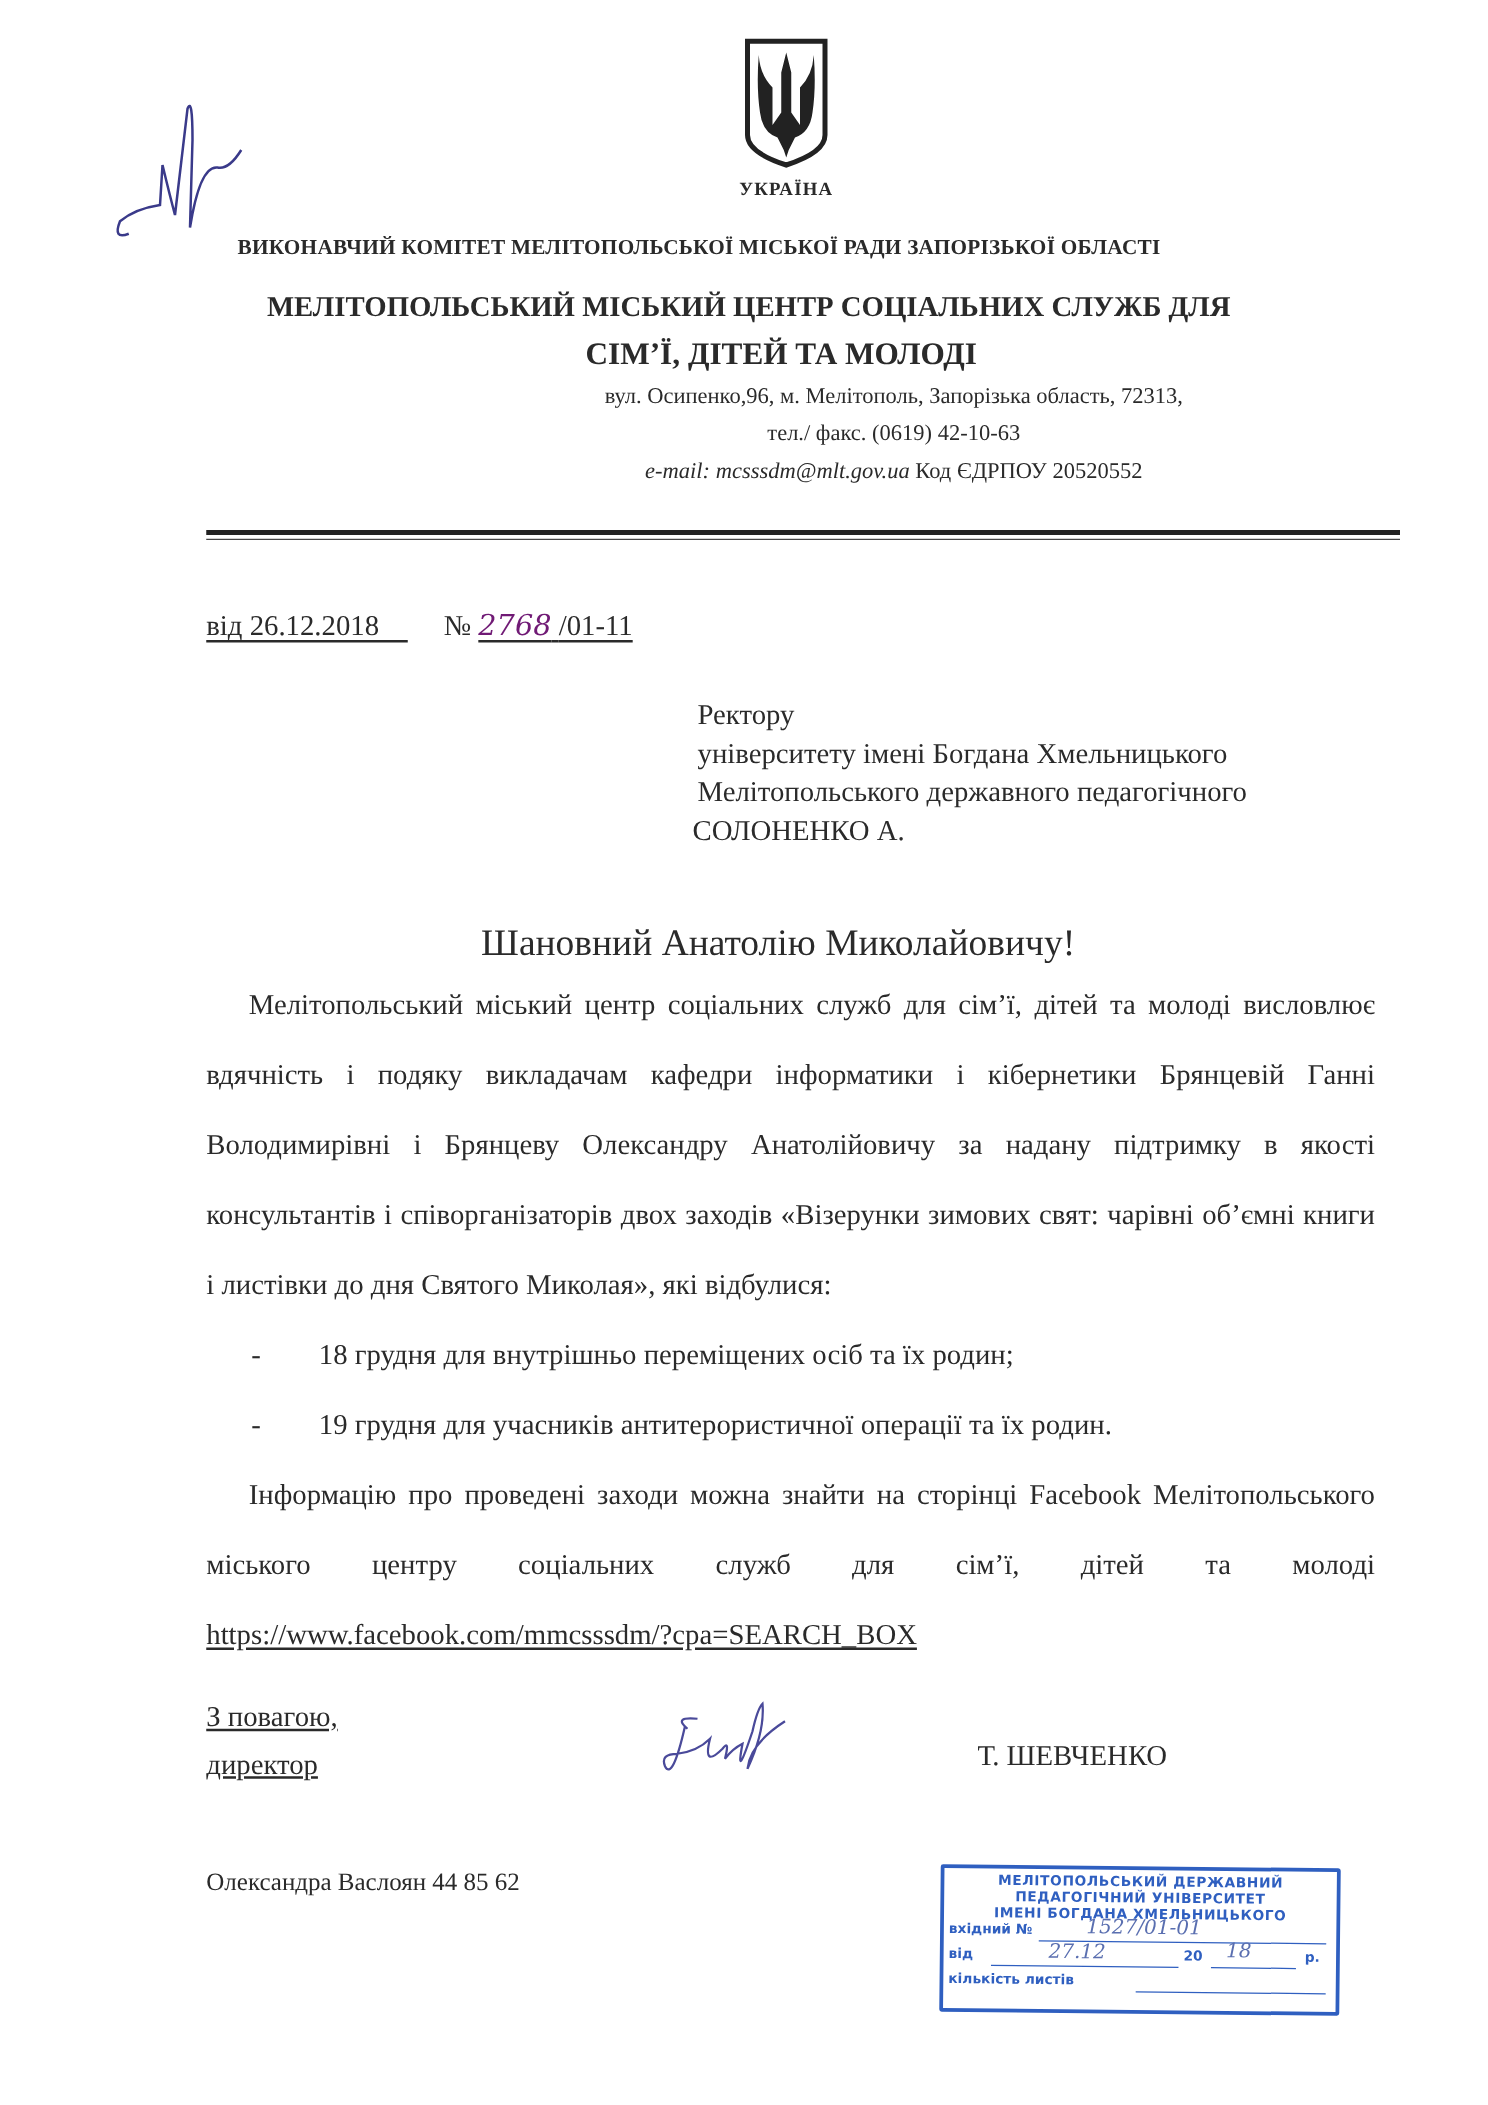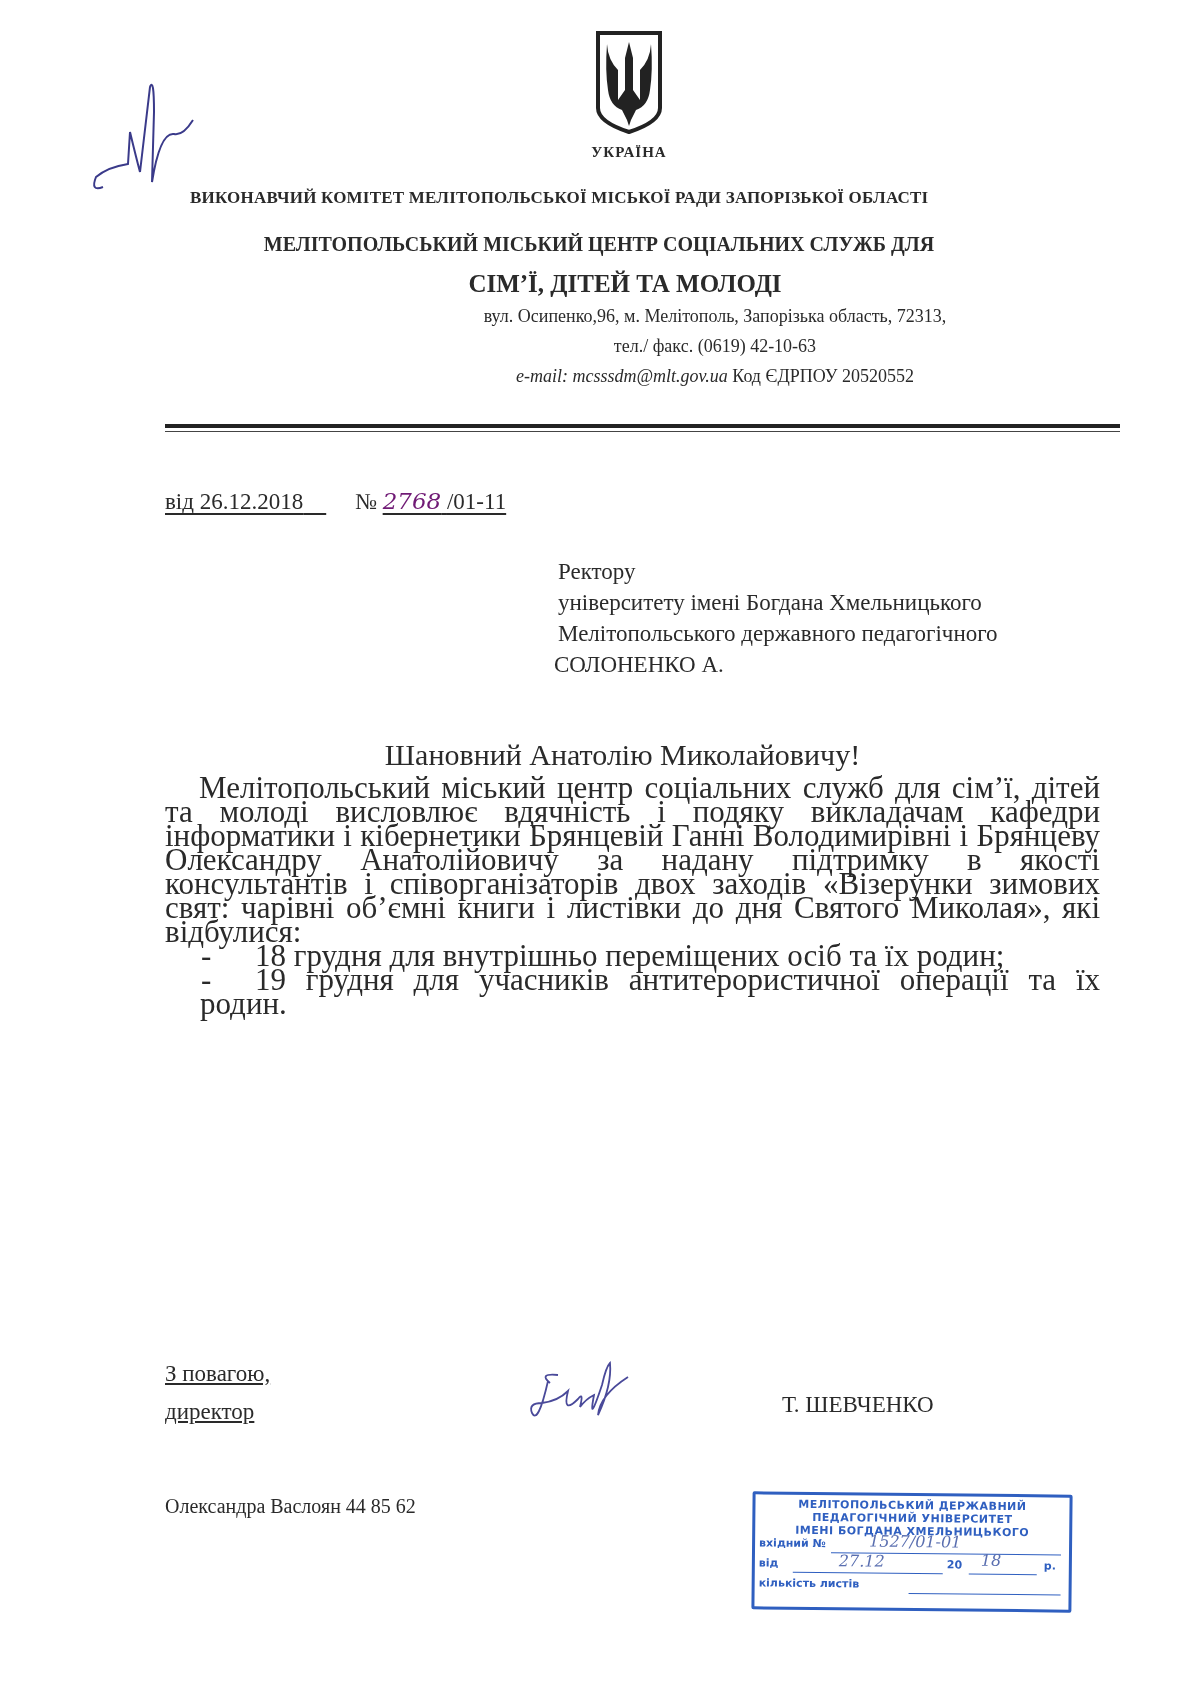"МЕЛІТОПОЛЬСЬКИЙ МІСЬКИЙ ЦЕНТР СОЦІАЛЬНИХ СЛУЖБ ДЛЯ" .org1 { font-size: 20px -> 23px }
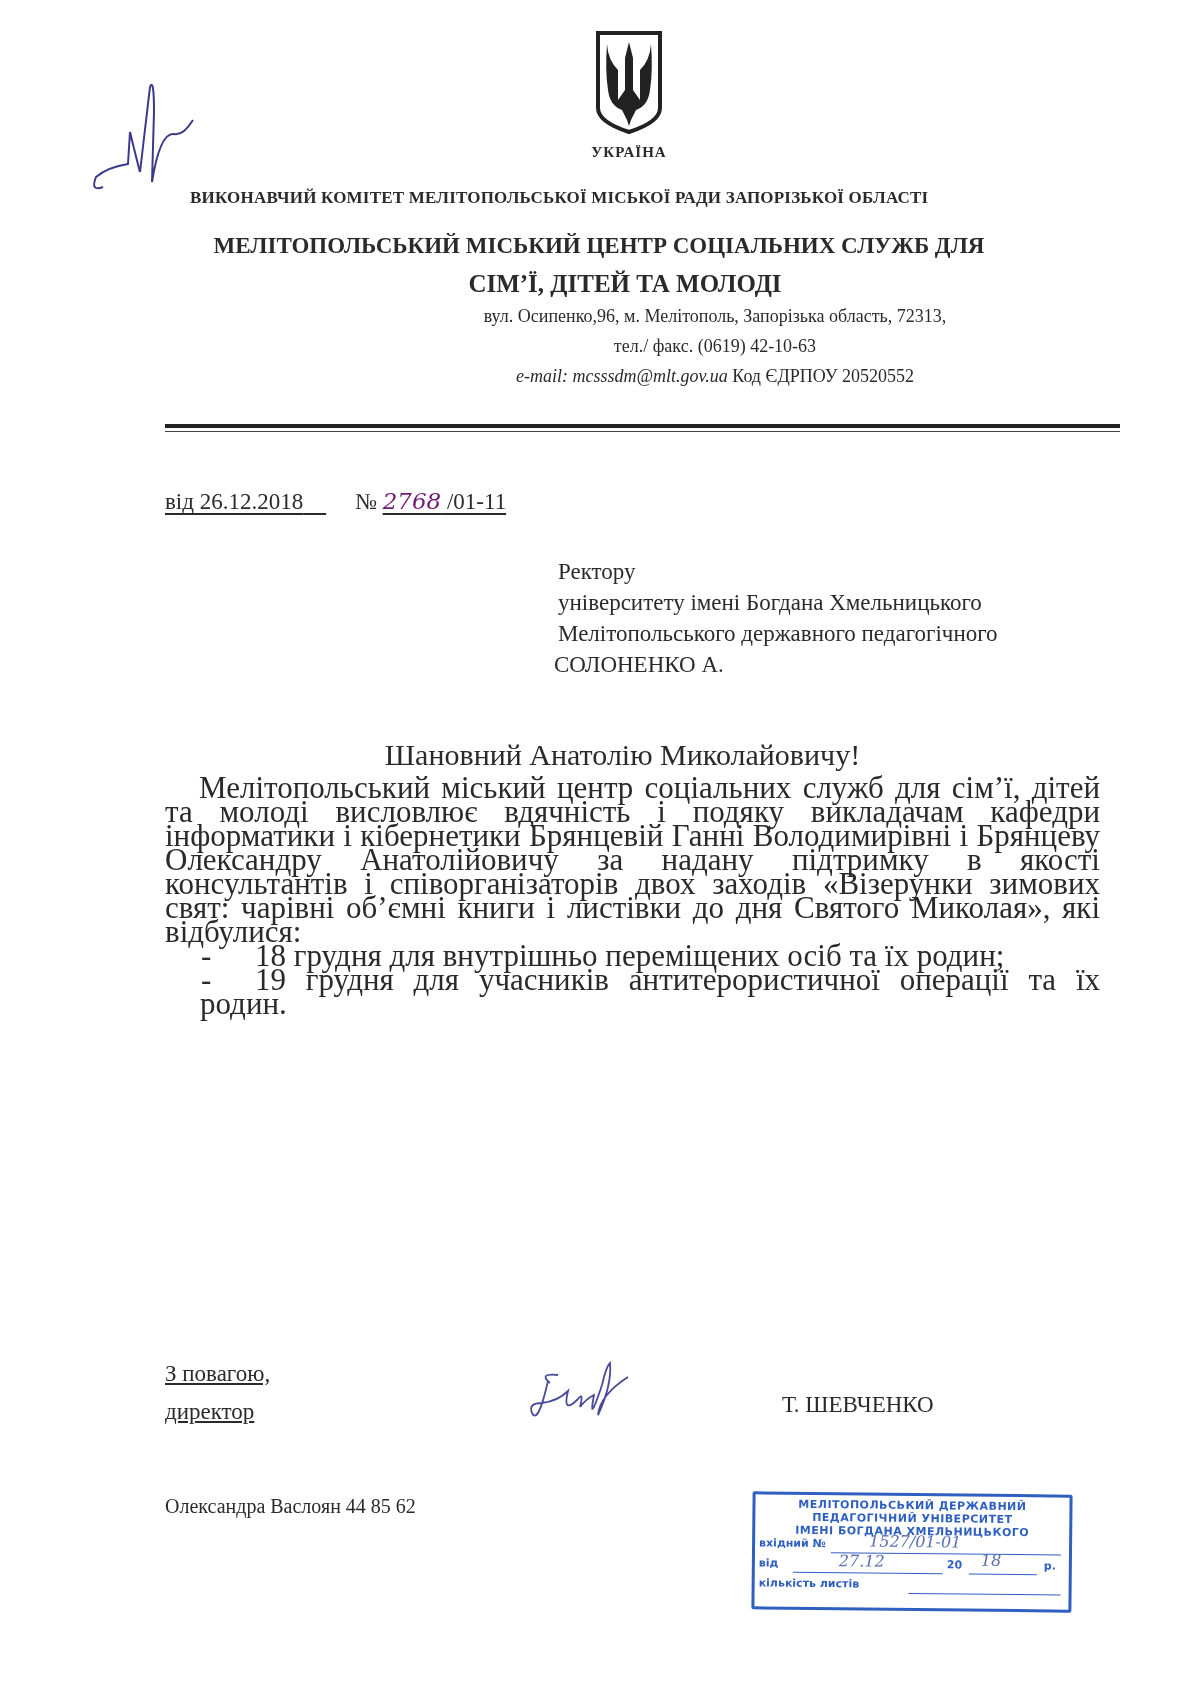"Мелітопольський міський центр соціальних служб для сім’ї, дітей" .body { font-size: 31px -> 23px; line-height: 24px -> 56px }
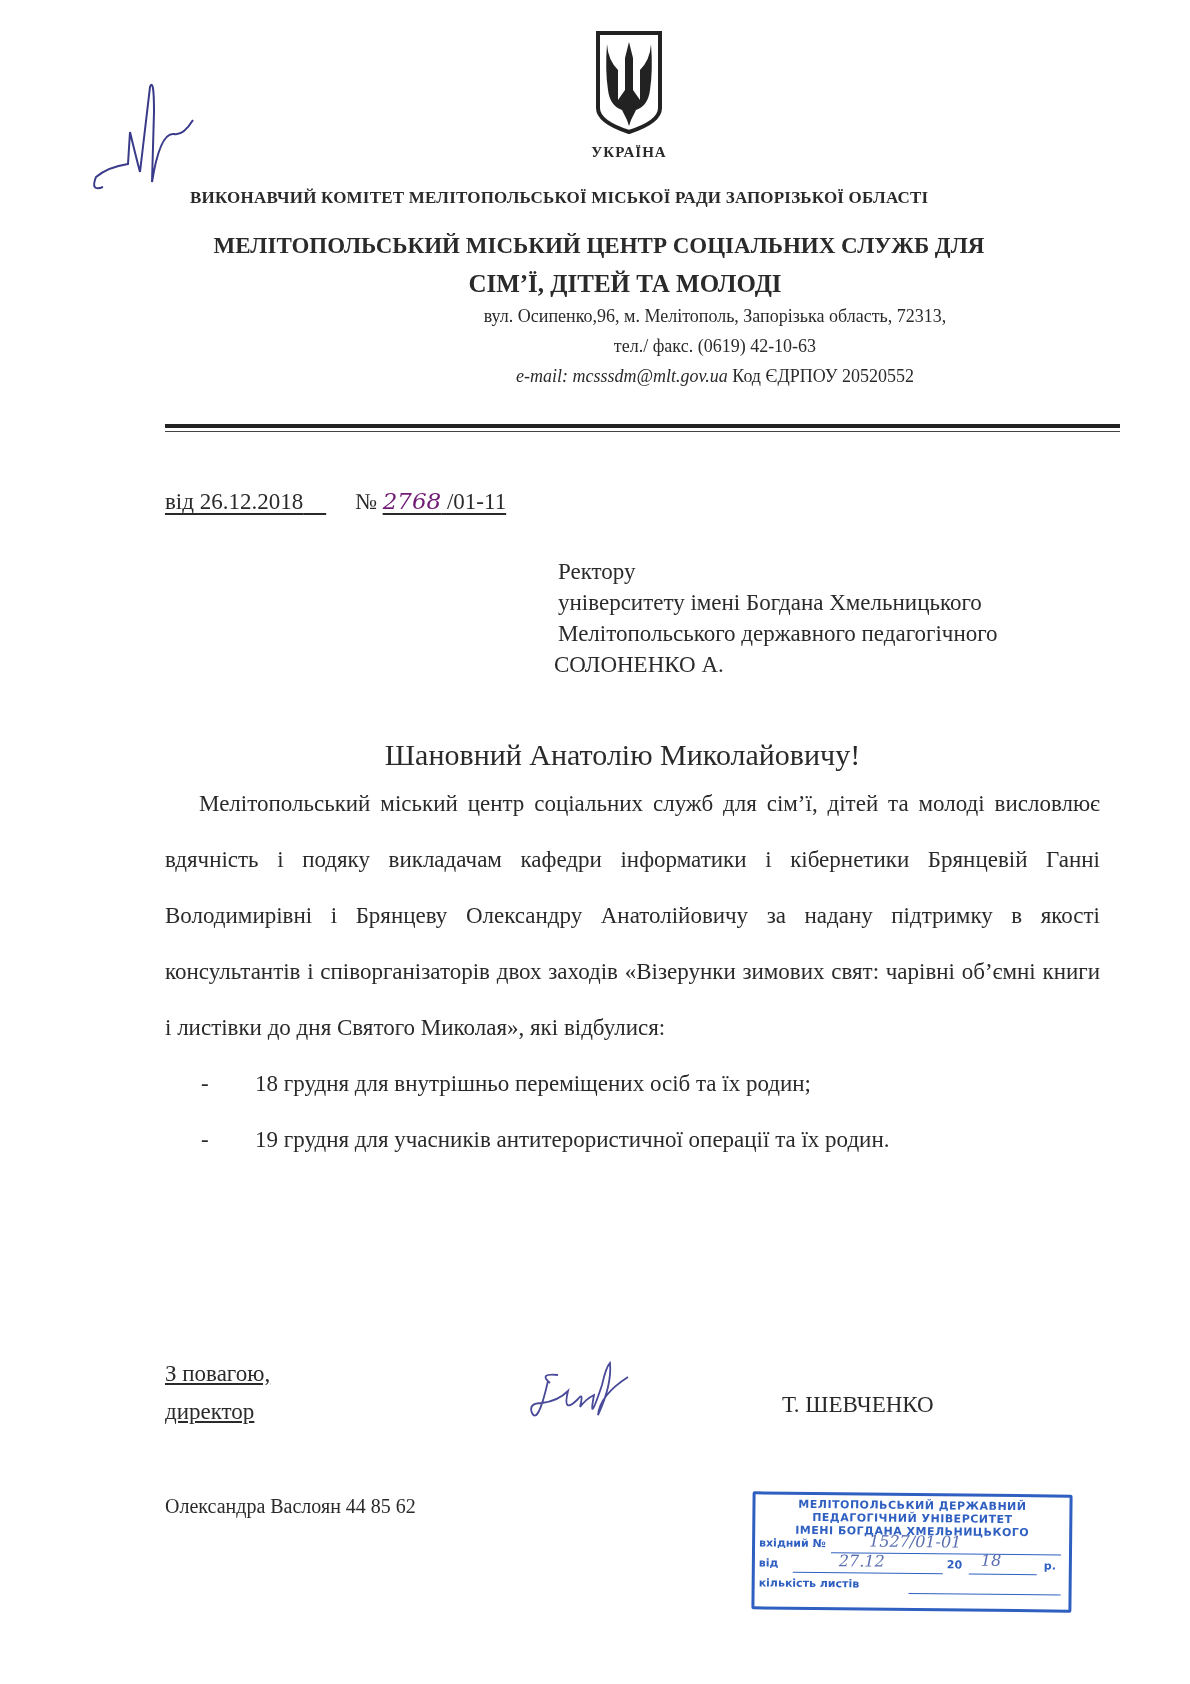"Інформацію про проведені заходи можна" p { html: none -> <p><span>Інформацію про проведені заходи можна знайти на сторінці Facebook Мелітопольського міського центру соціальних служб для сім’ї, дітей та молоді </span><span>https://www.facebook.com/mmcsssdm/?cpa=SEARCH_BOX</span></p> }
